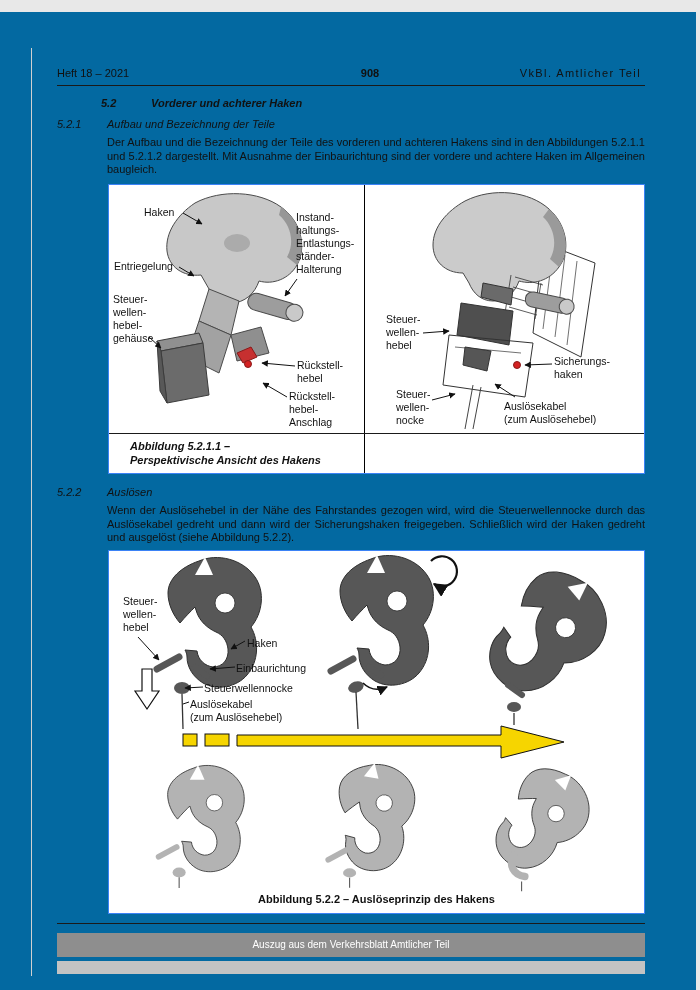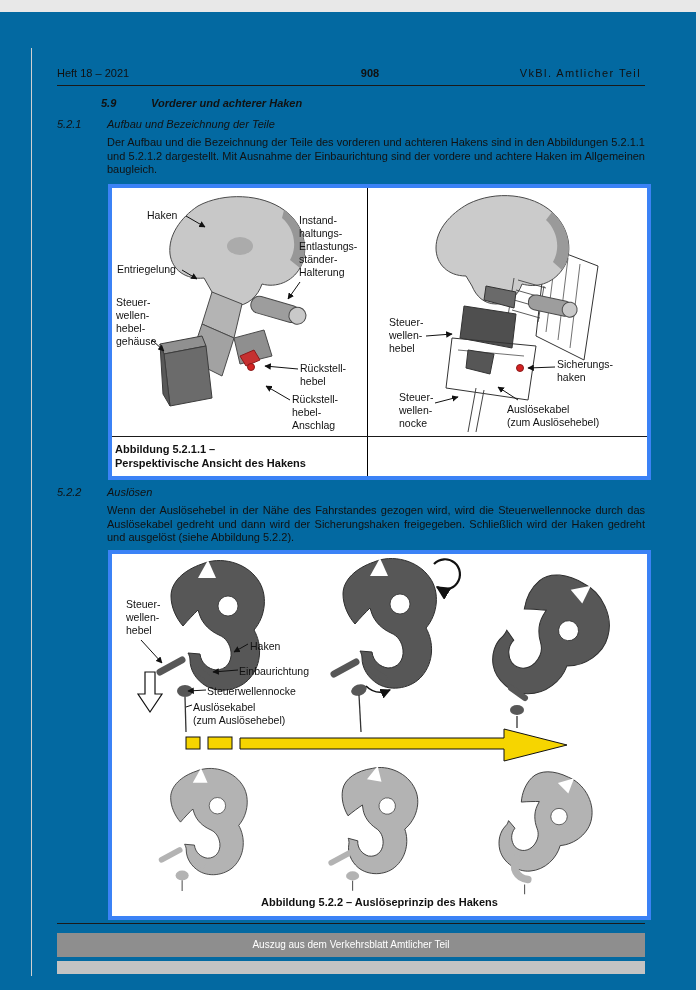"5.9" div.abs { text: 5.9 -> 5.2 }
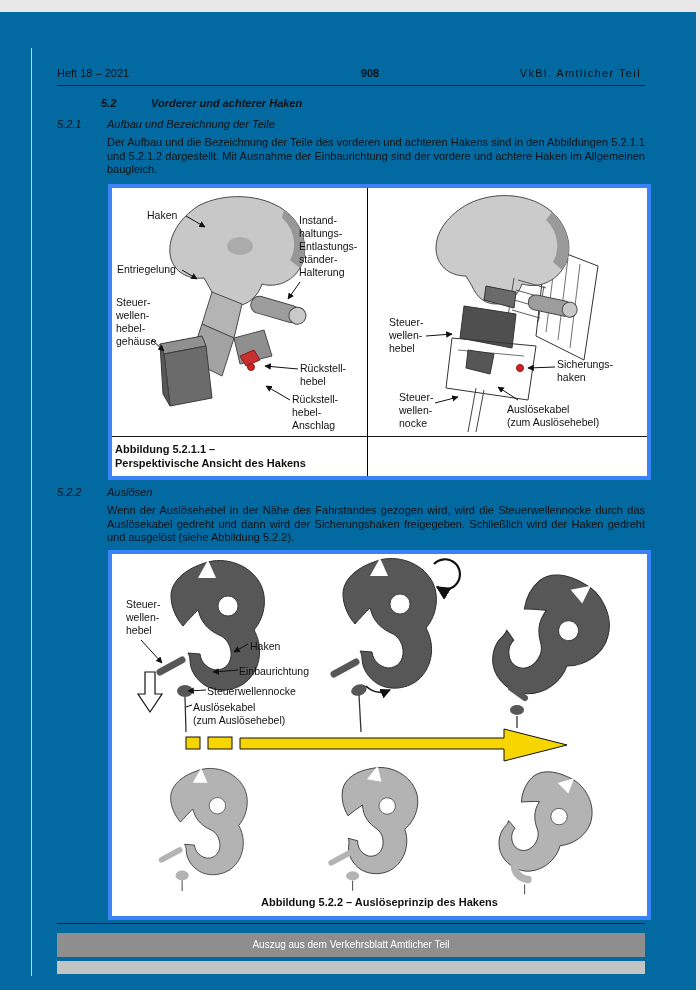"Haken" .figbox { border: 4px solid #3b82f6 -> 1px solid #3b82f6 }
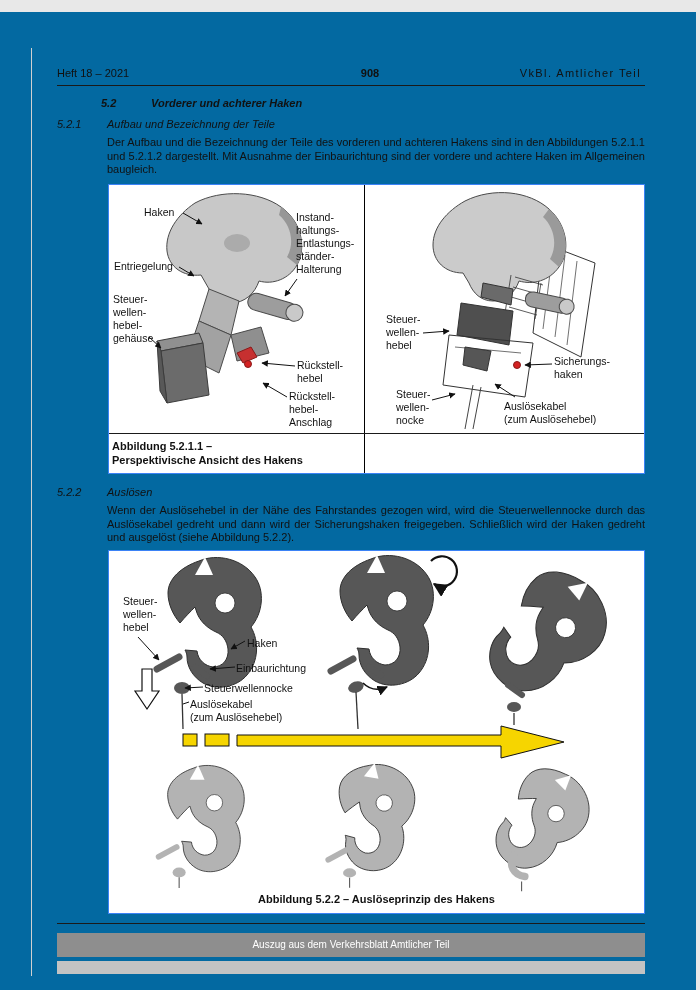"Abbildung 5.2.1.1 –" div.abs { font-style: none -> italic; left: 3px -> 21px }
